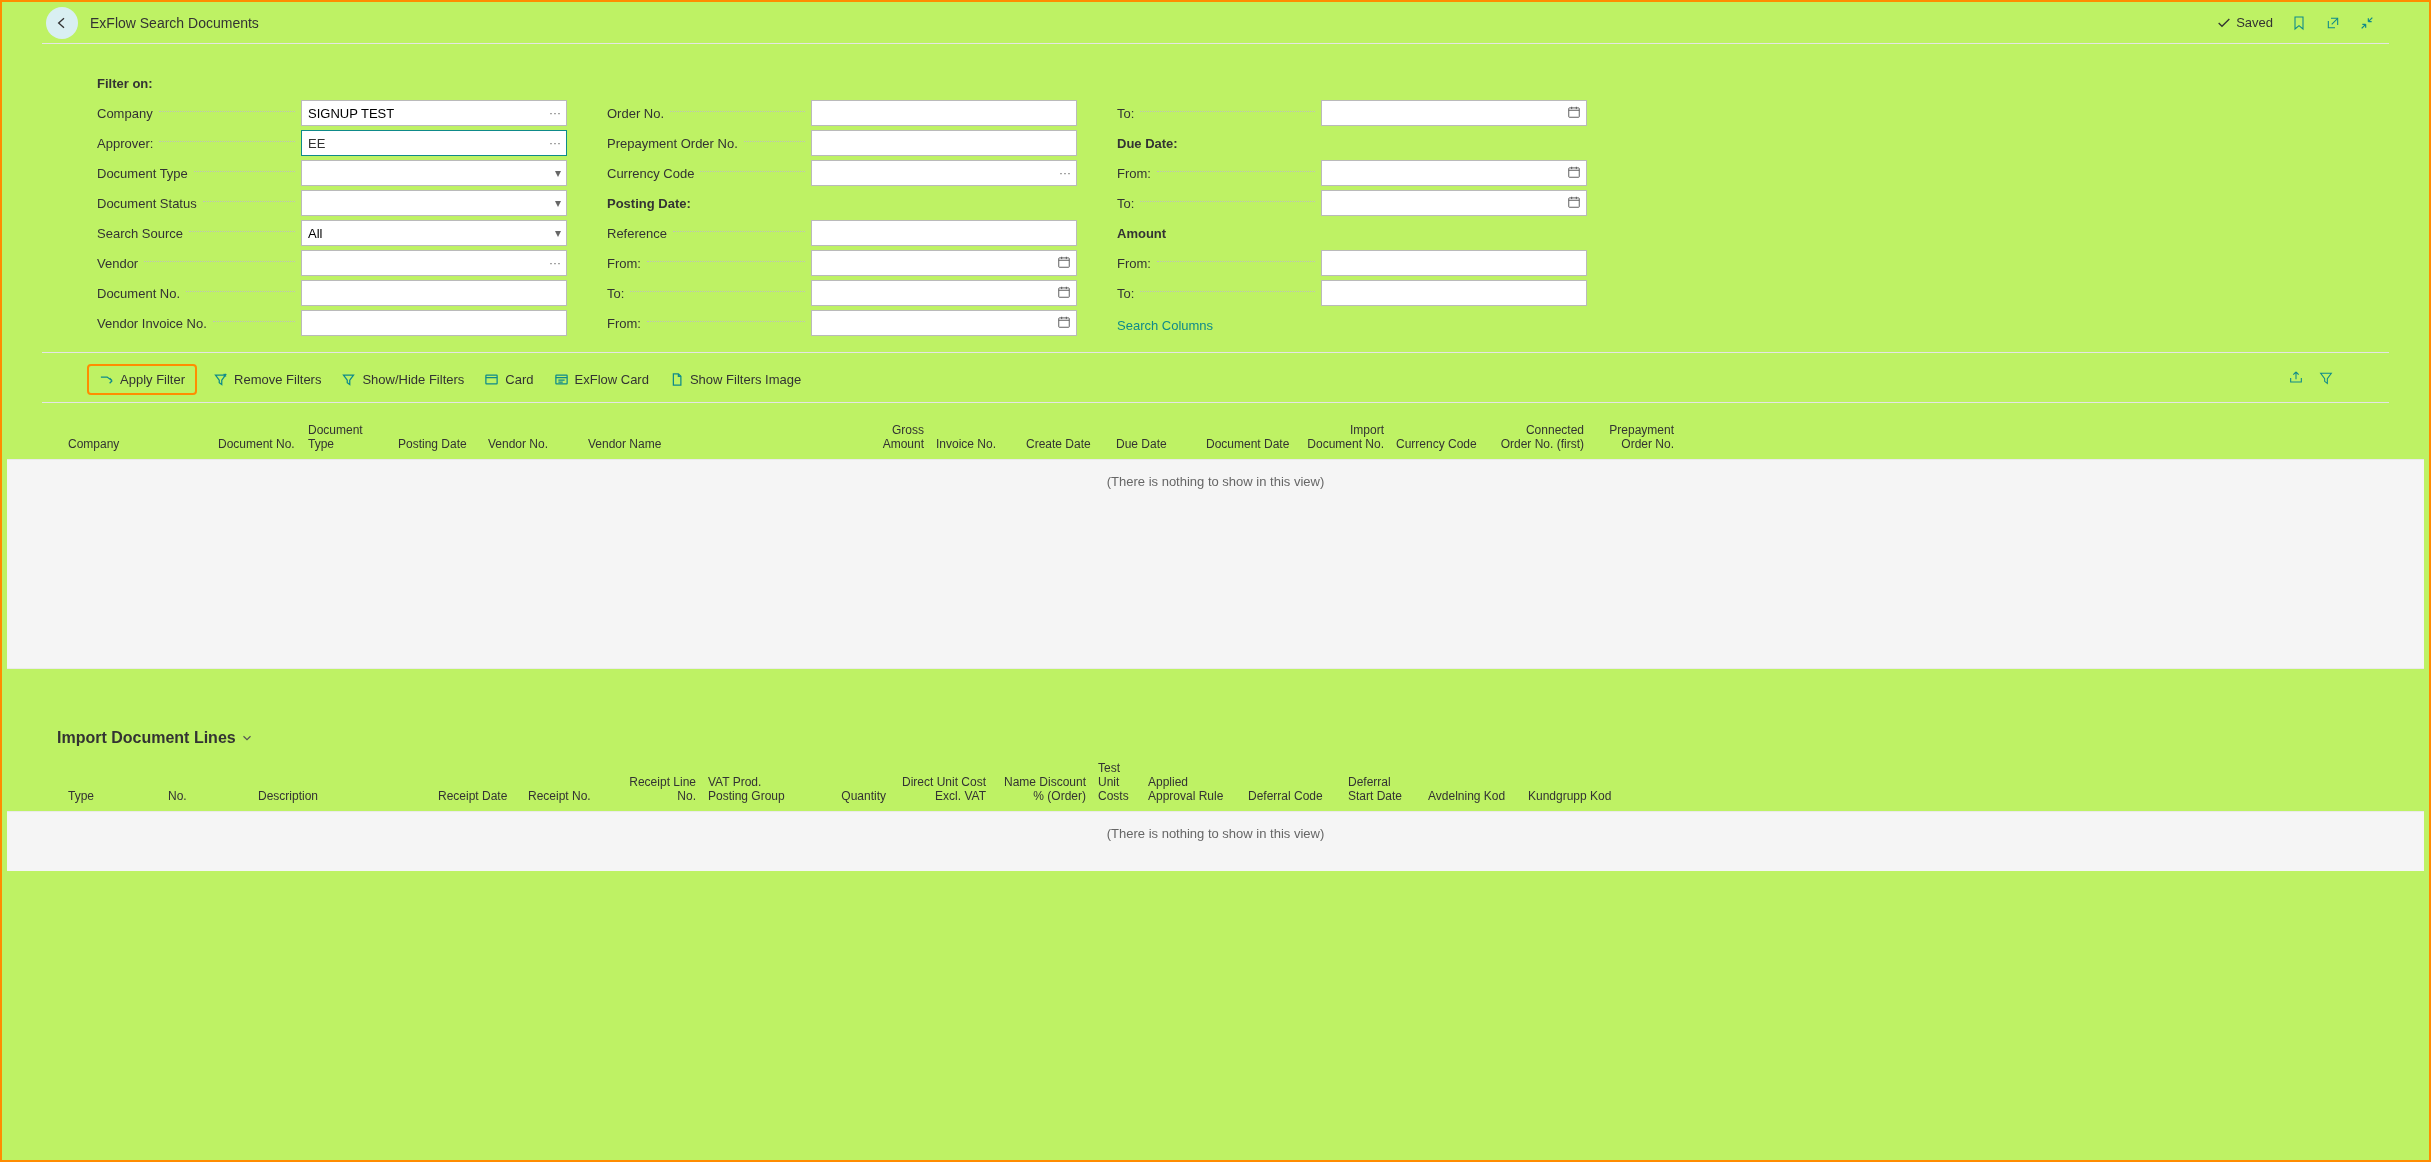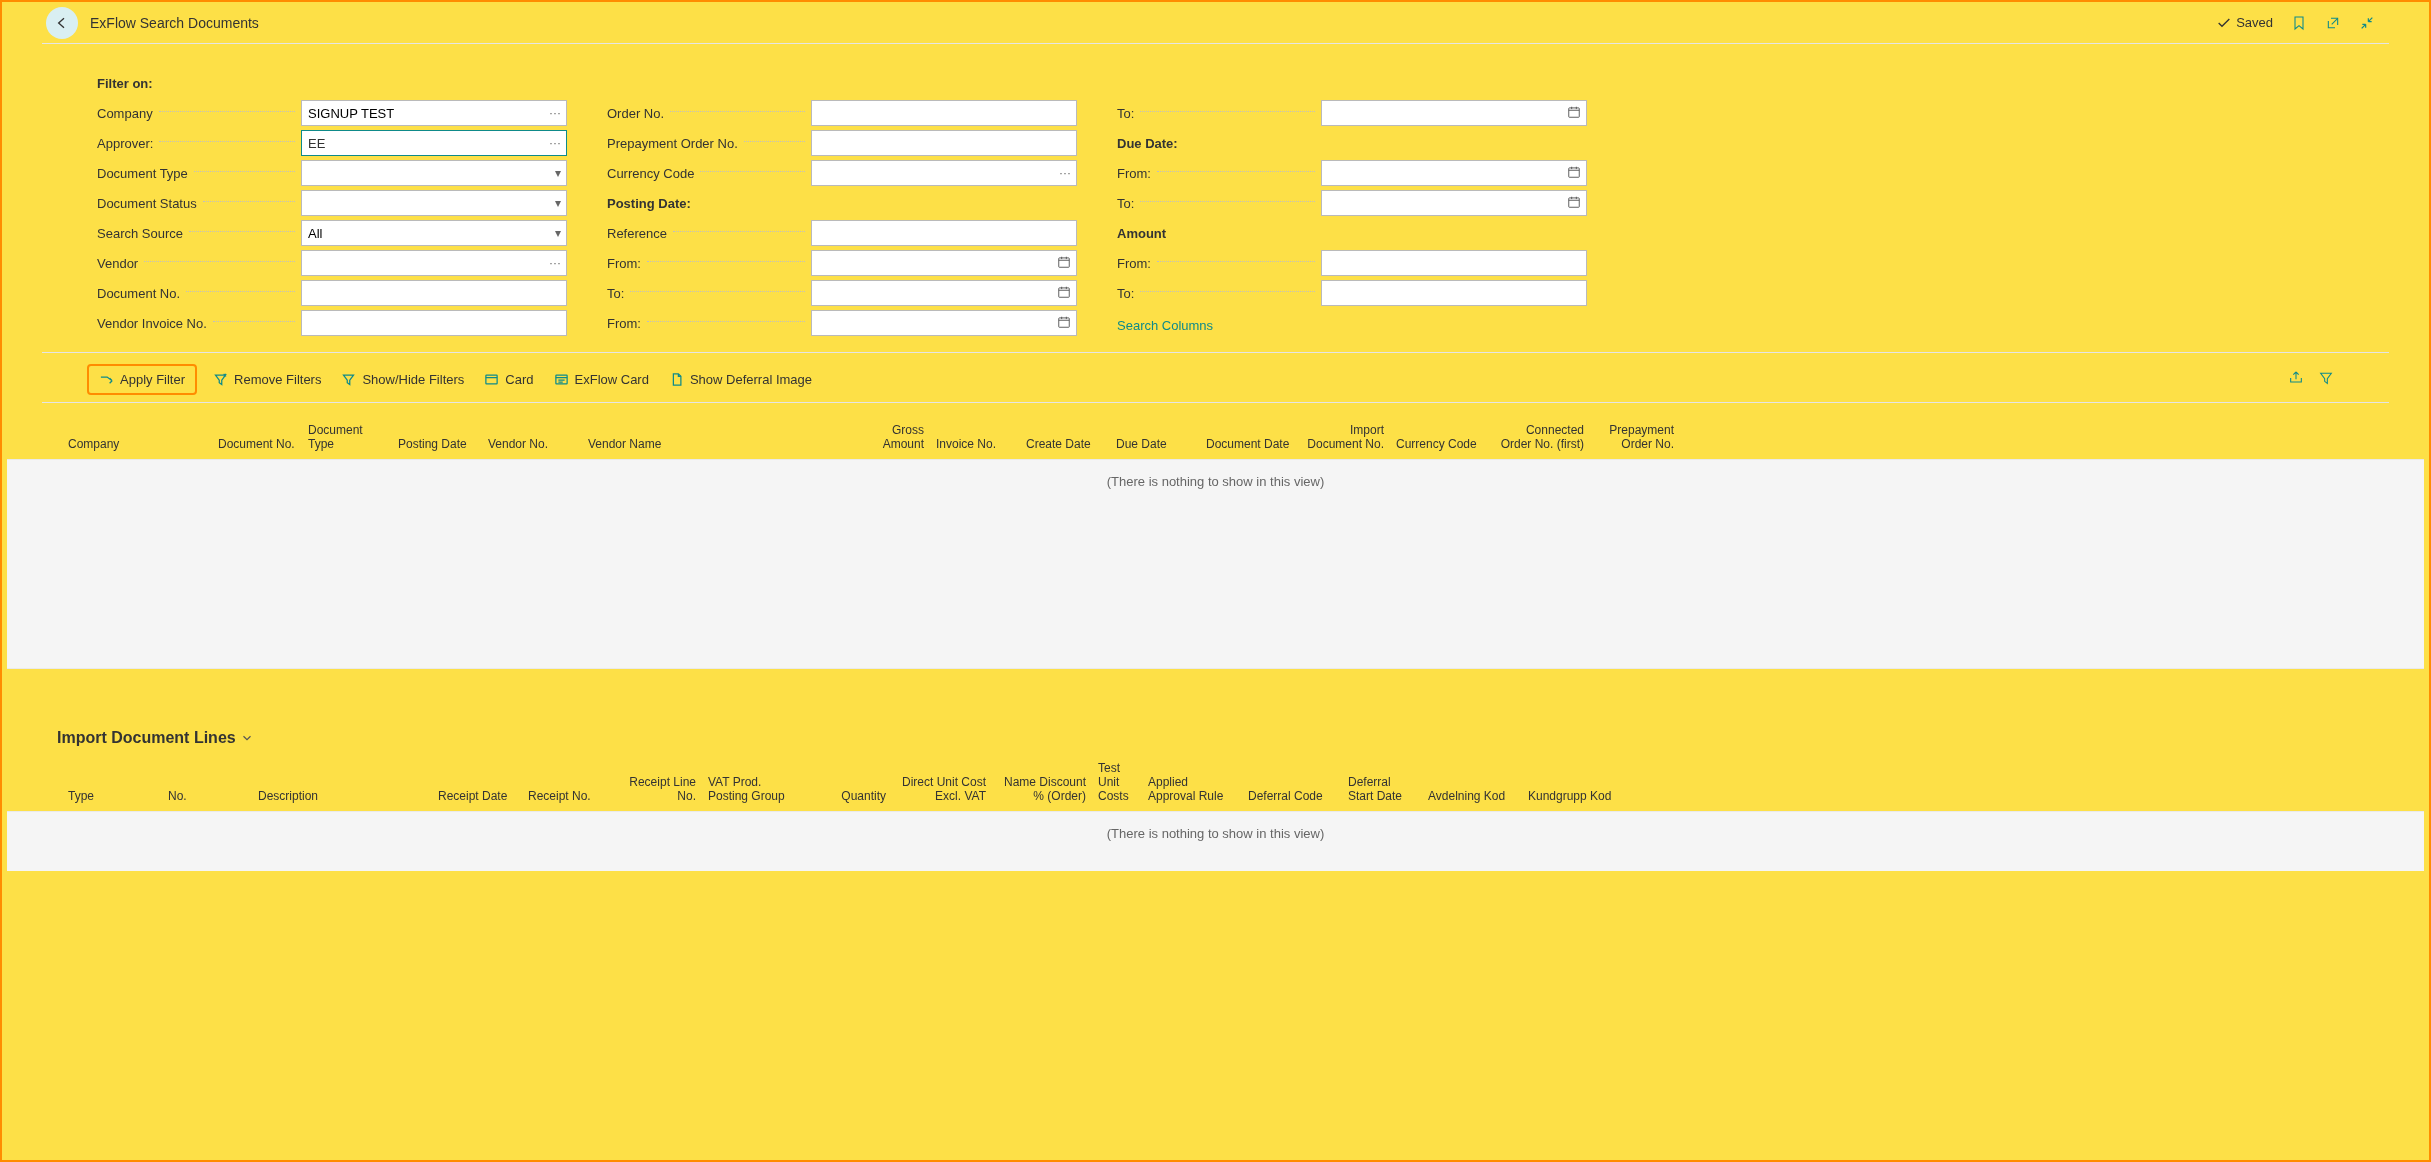"ExFlow Search Documents" .app { background: #fde047 -> #bef264 }
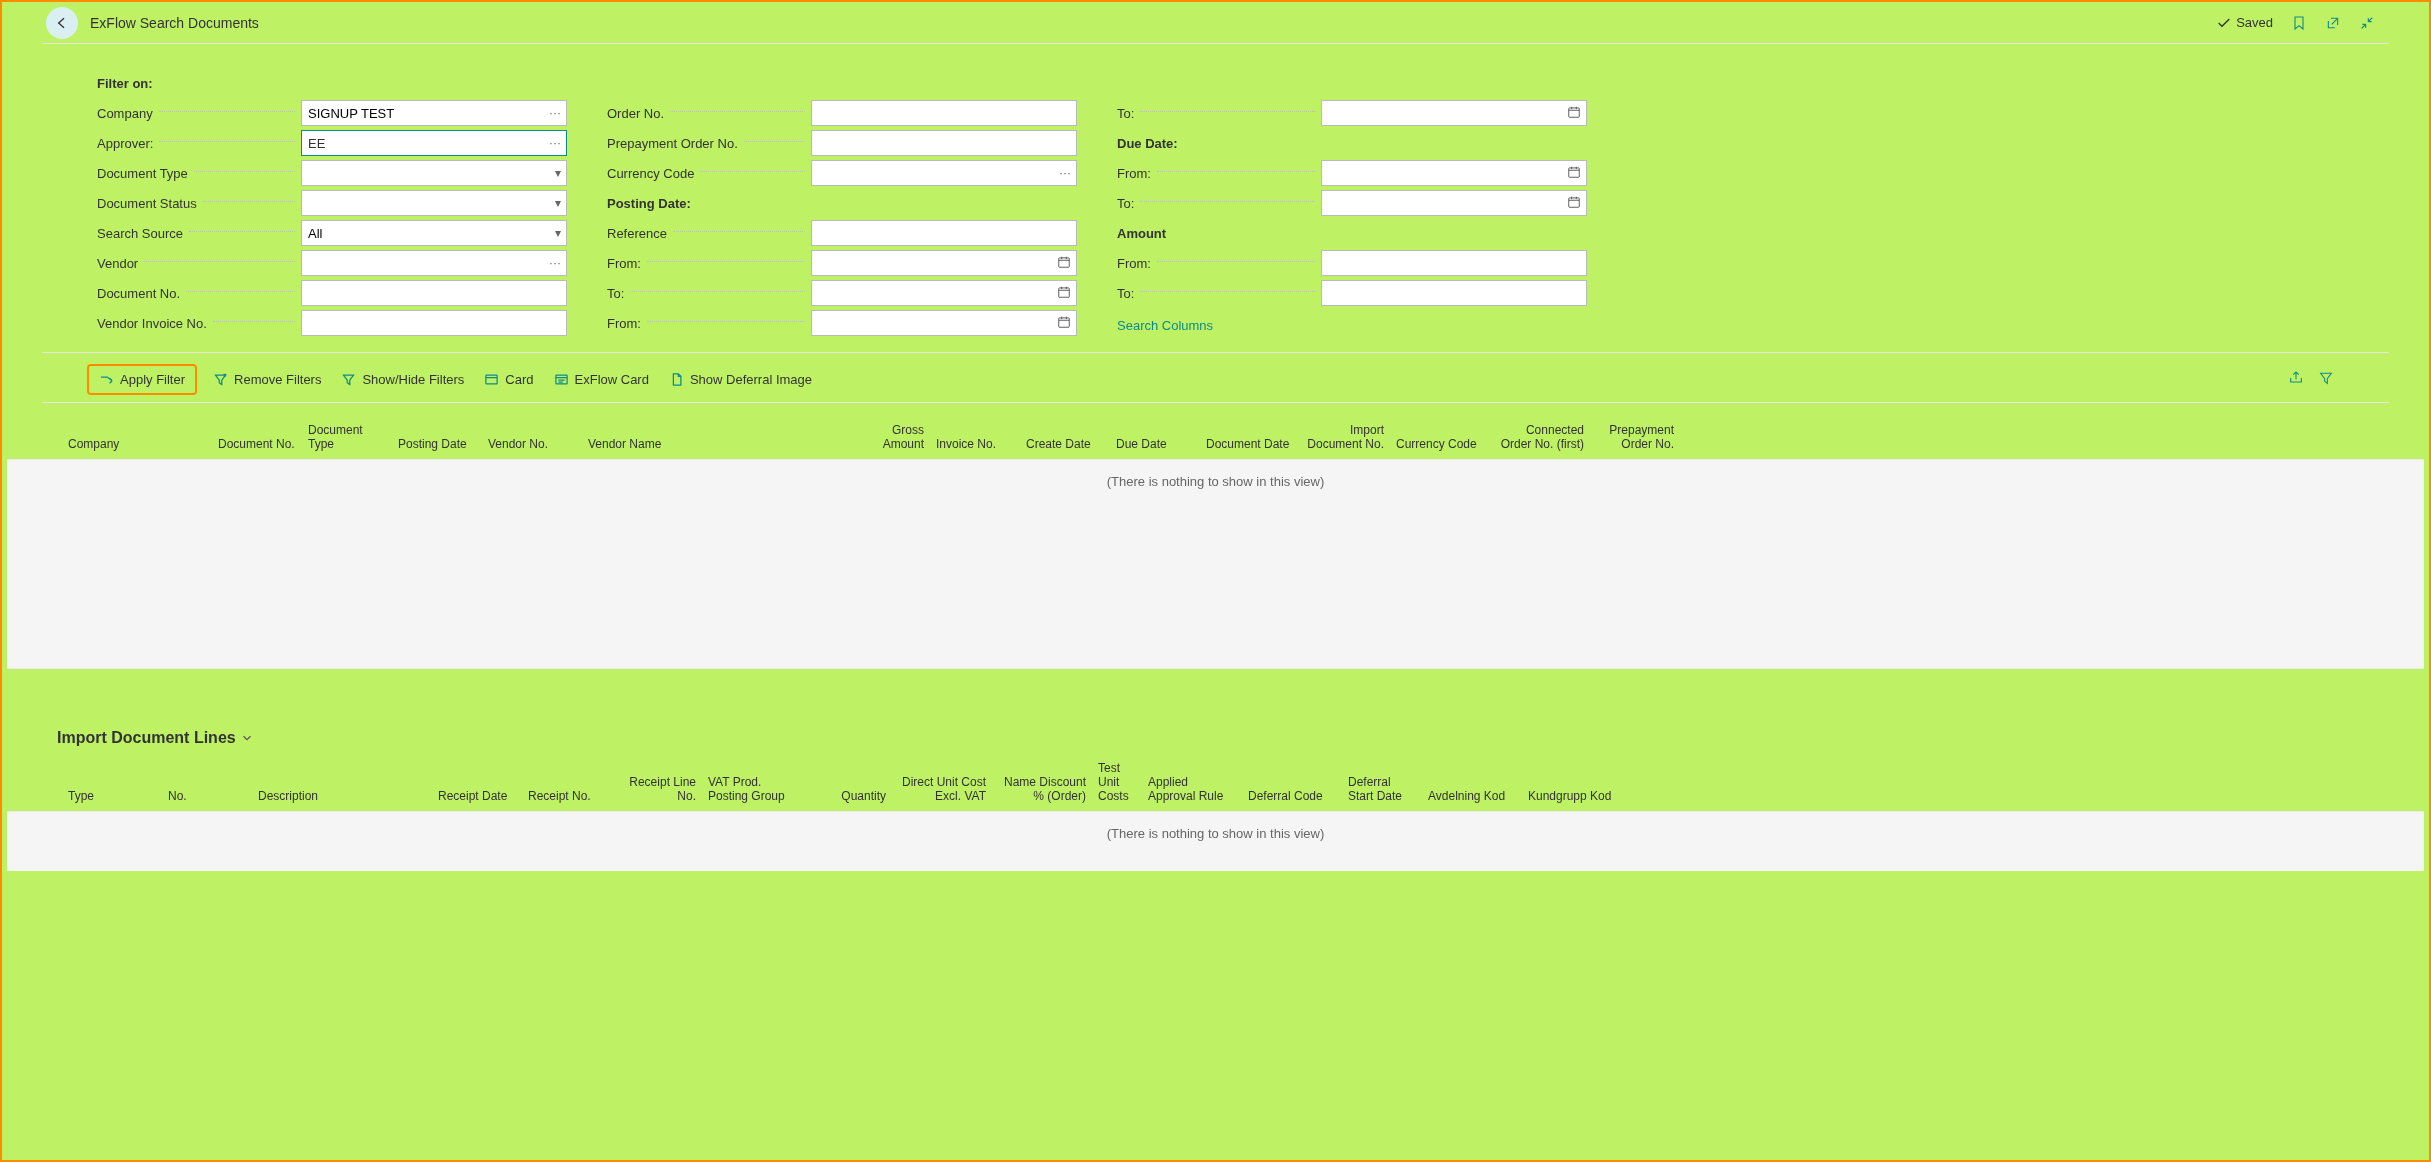"Show Deferral Image" span { text: Deferral -> Filters }
